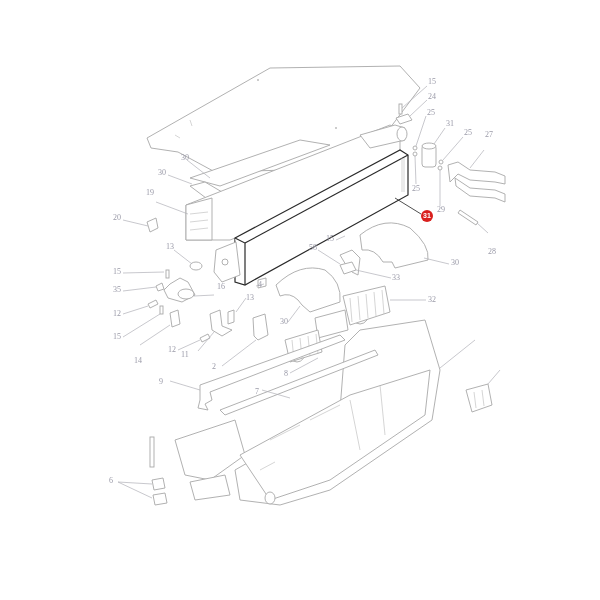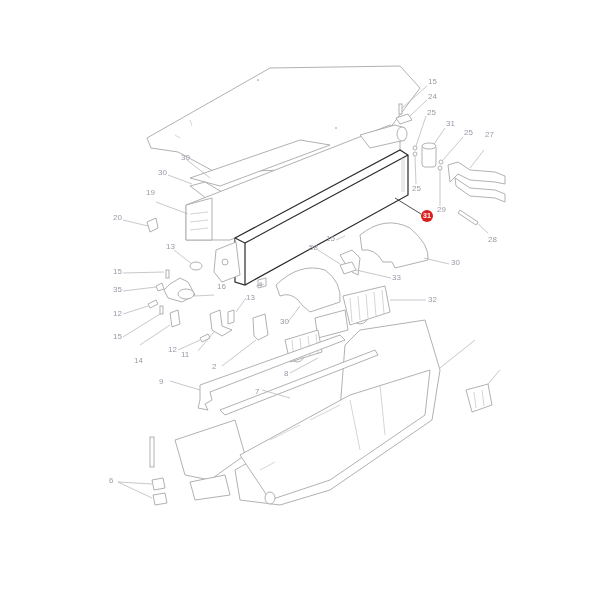"15" .lbl { font-family: Liberation Sans, sans-serif -> Liberation Serif, serif }
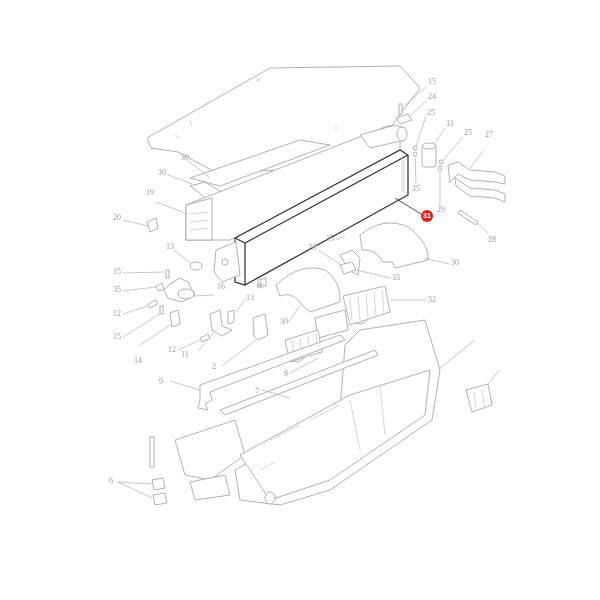"28" span.lbl { top: 236px -> 248px }
